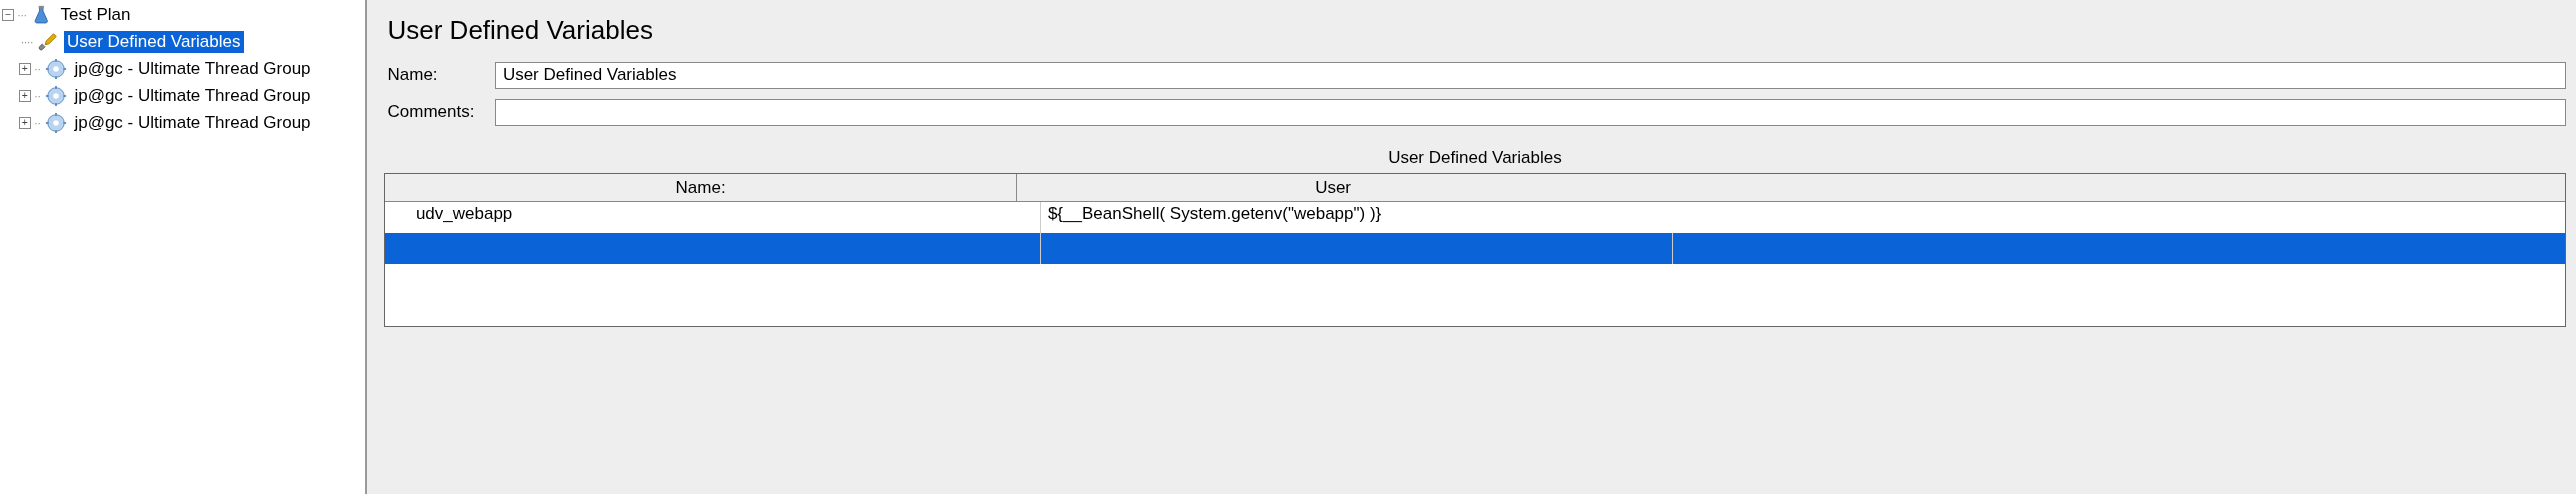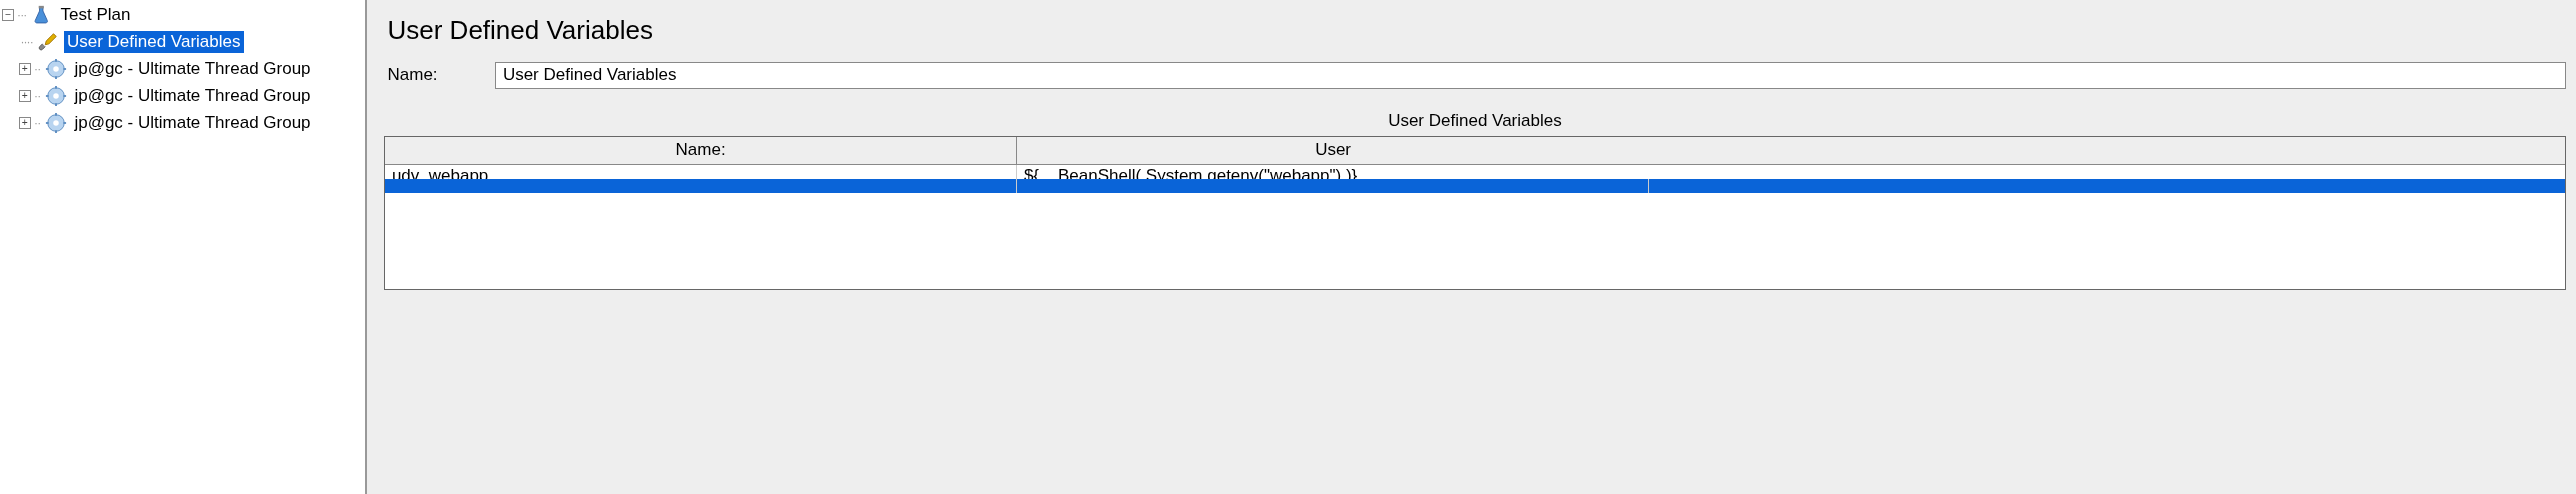"Comments:" div.form-row { html: none -> <div> <div>Comments:</div> <input> </div> }
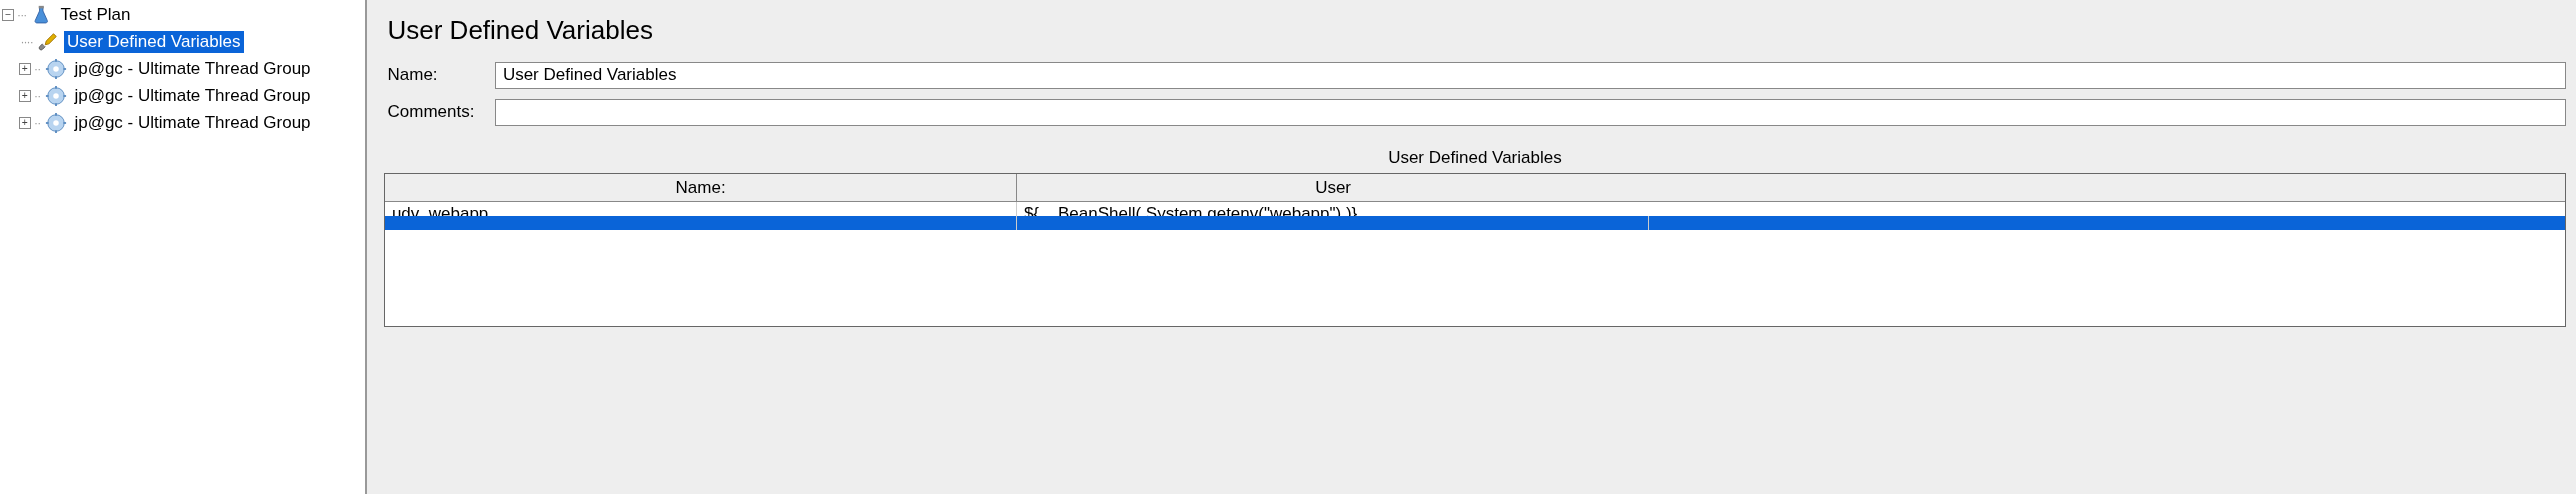"udv_webapp" .vars-row { height: 14px -> 31px; padding-left: none -> 24px }
